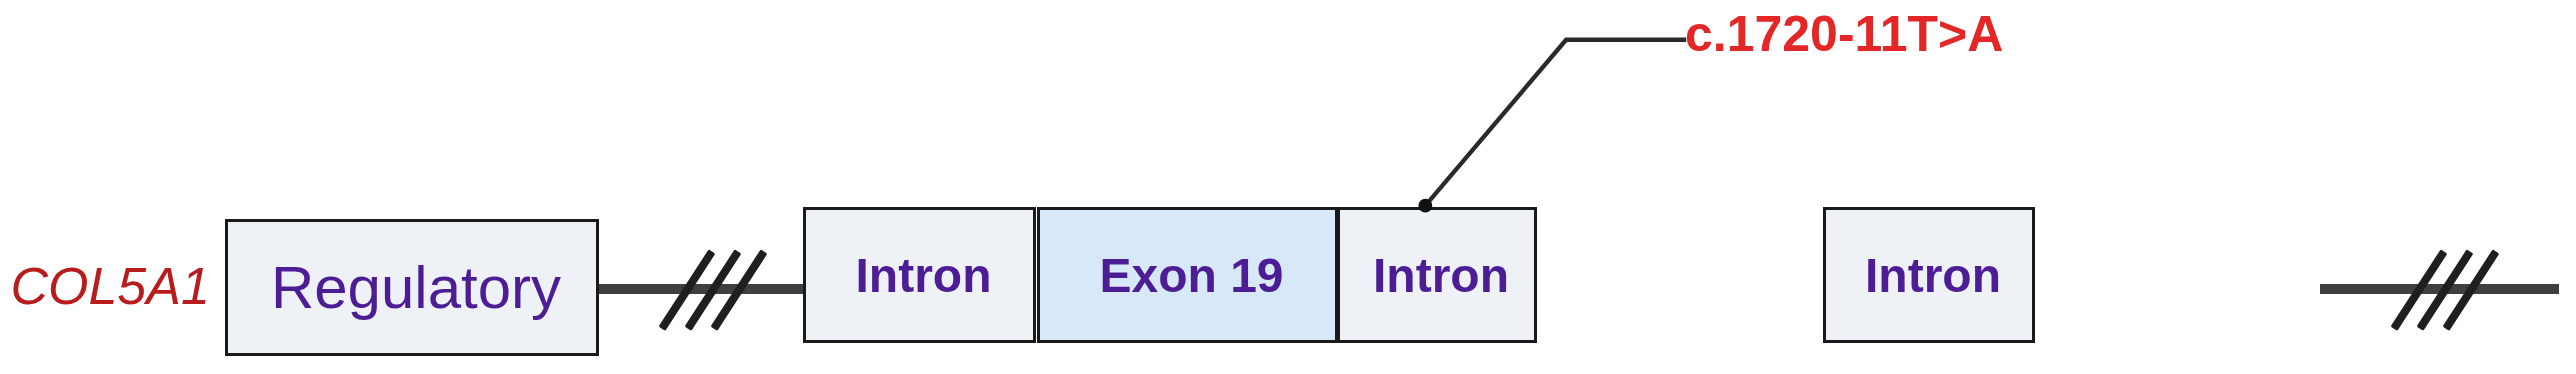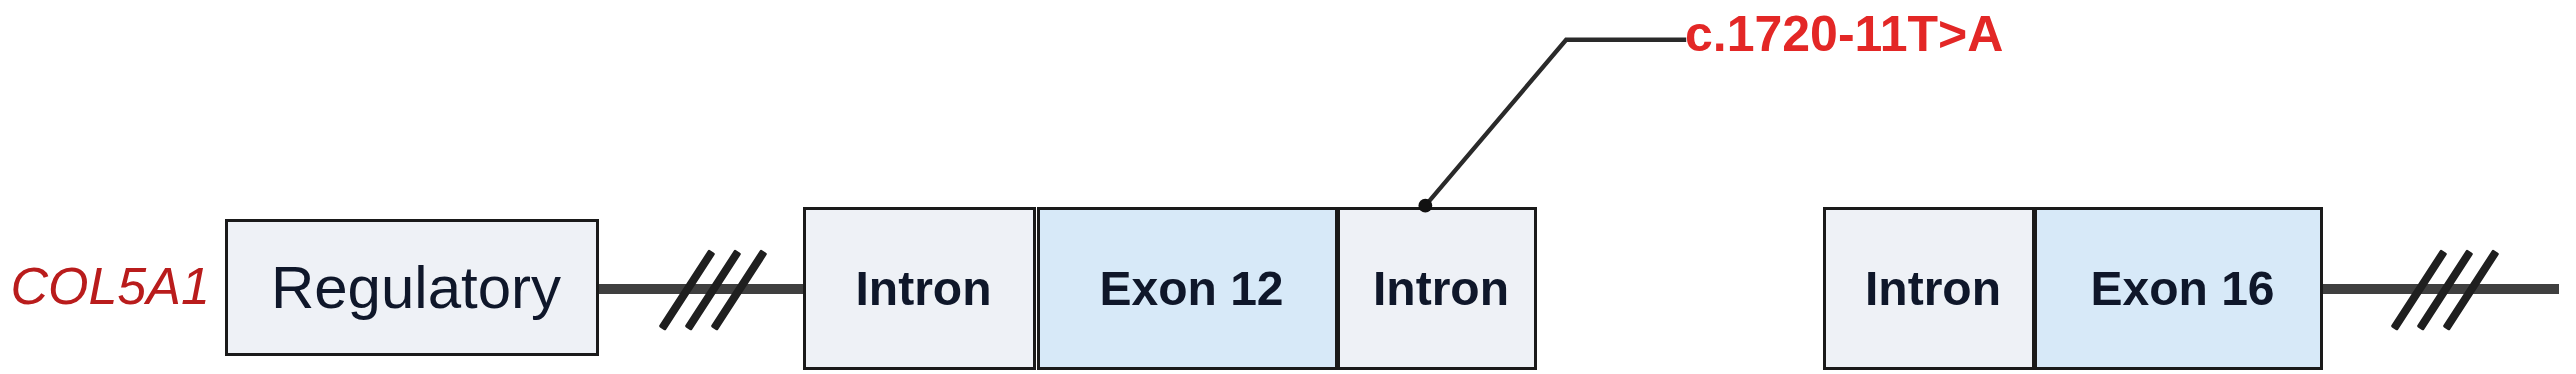"Regulatory" .box { color: #0f172a -> #4c1d95 }
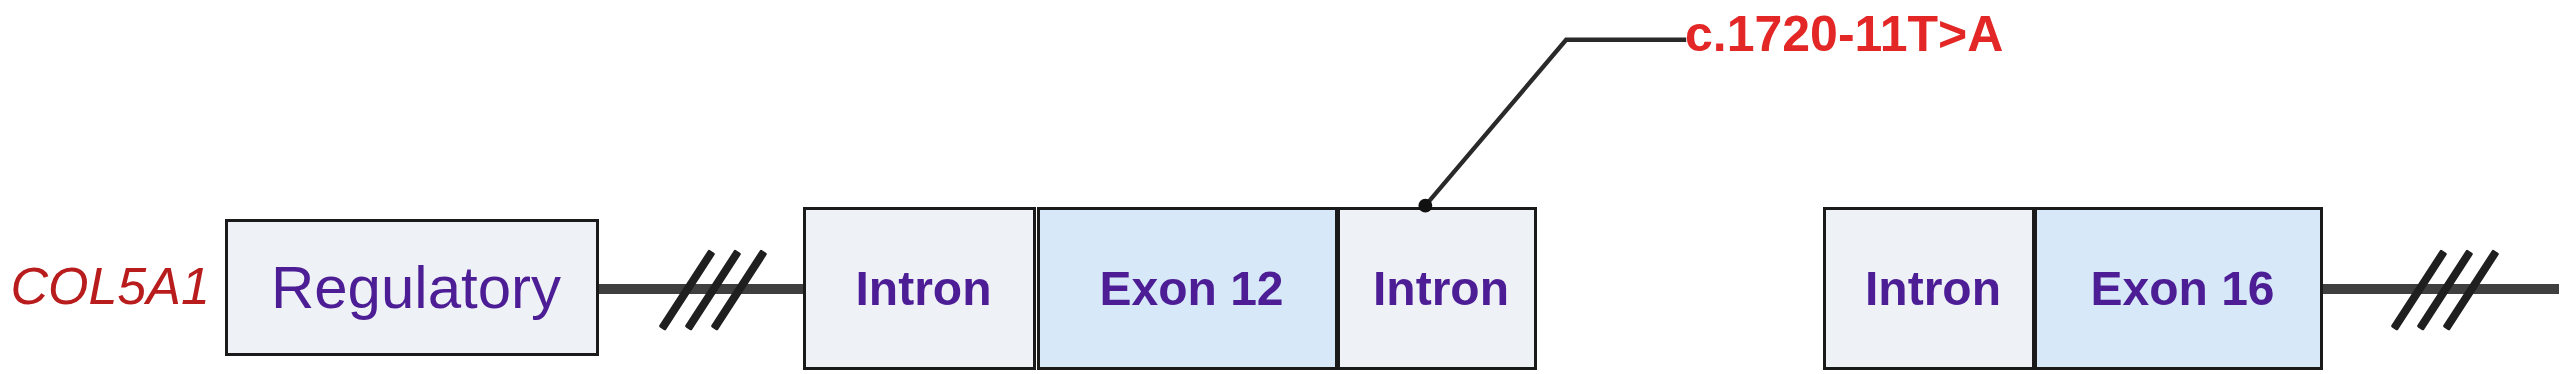"Intron" .strip-box { height: 163px -> 136px }
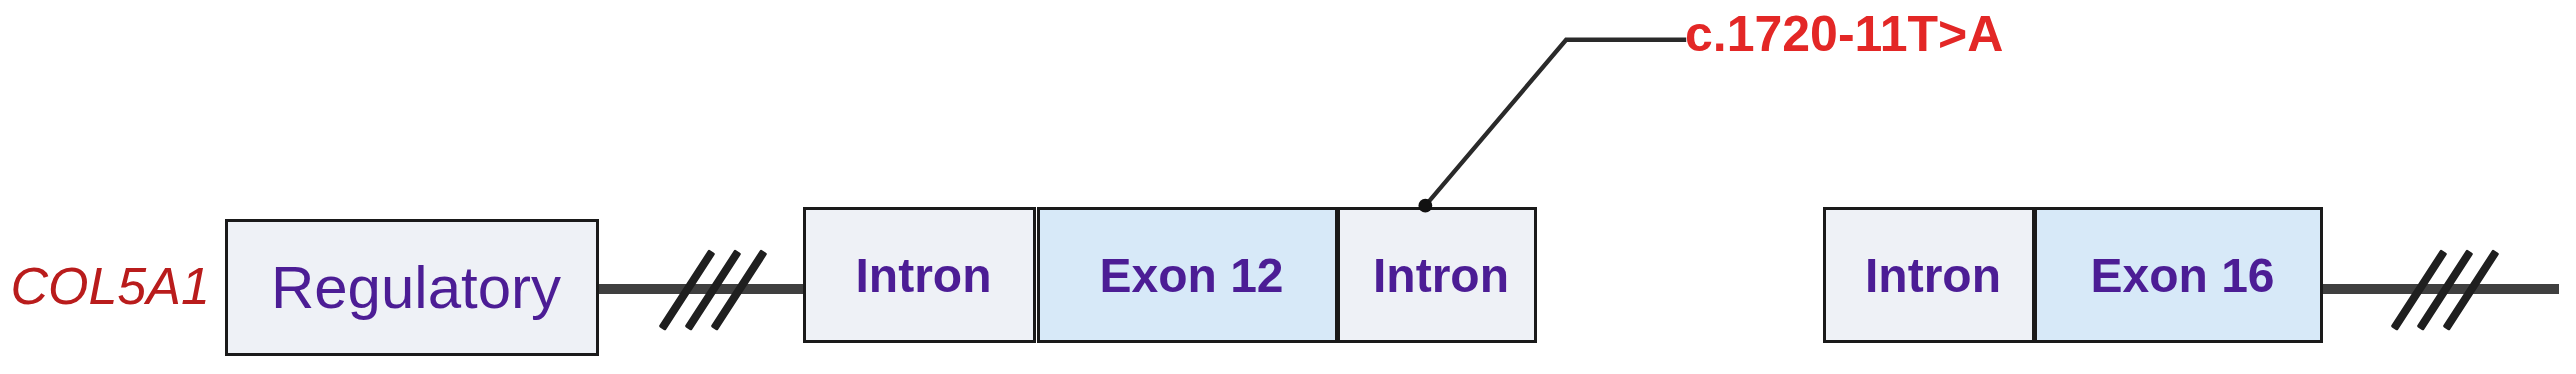"Exon 12" div.box { text: 12 -> 19 }
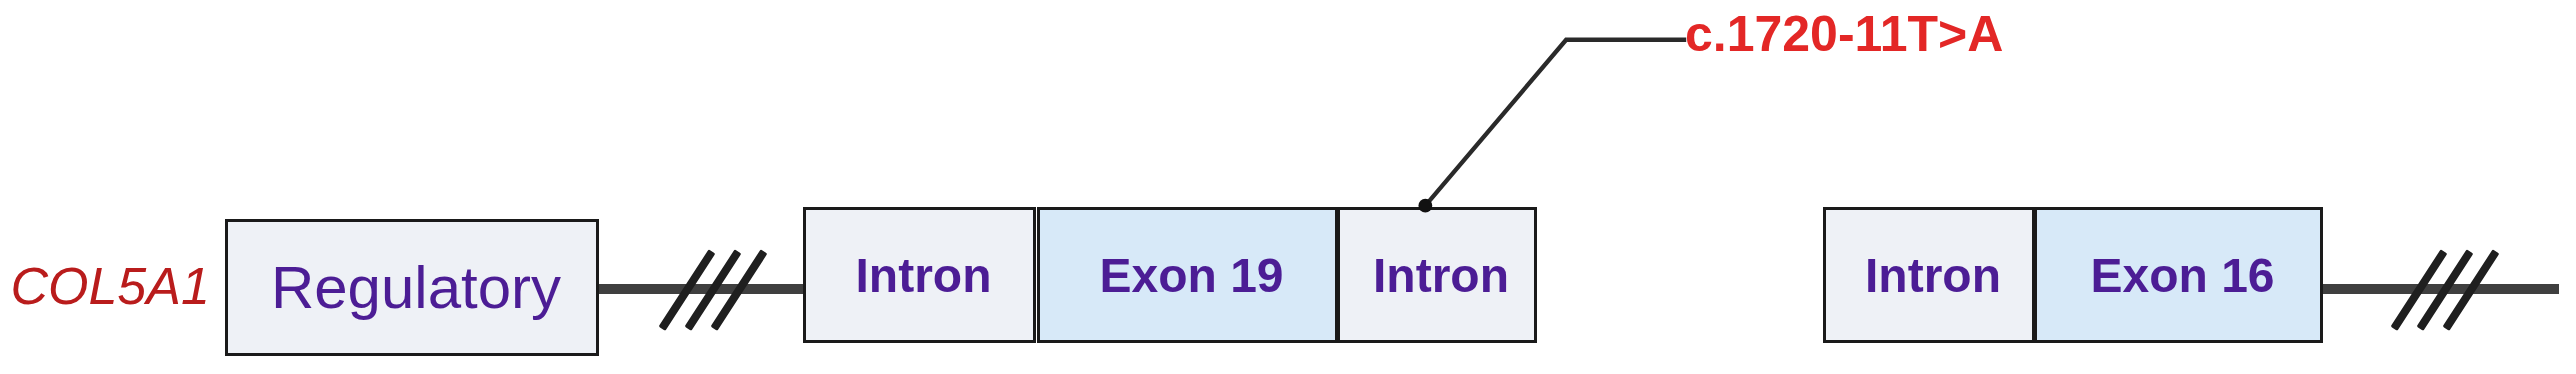"Exon 16" div.box { html: <div>Exon 16</div> -> none }
